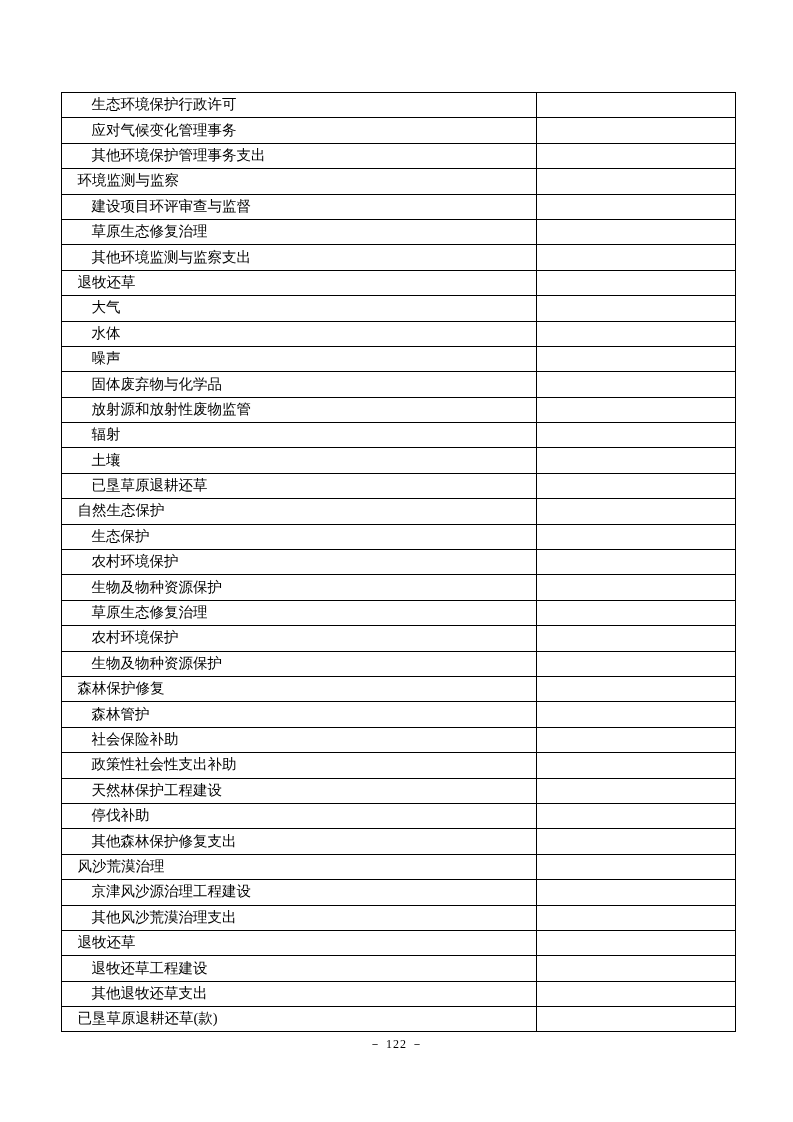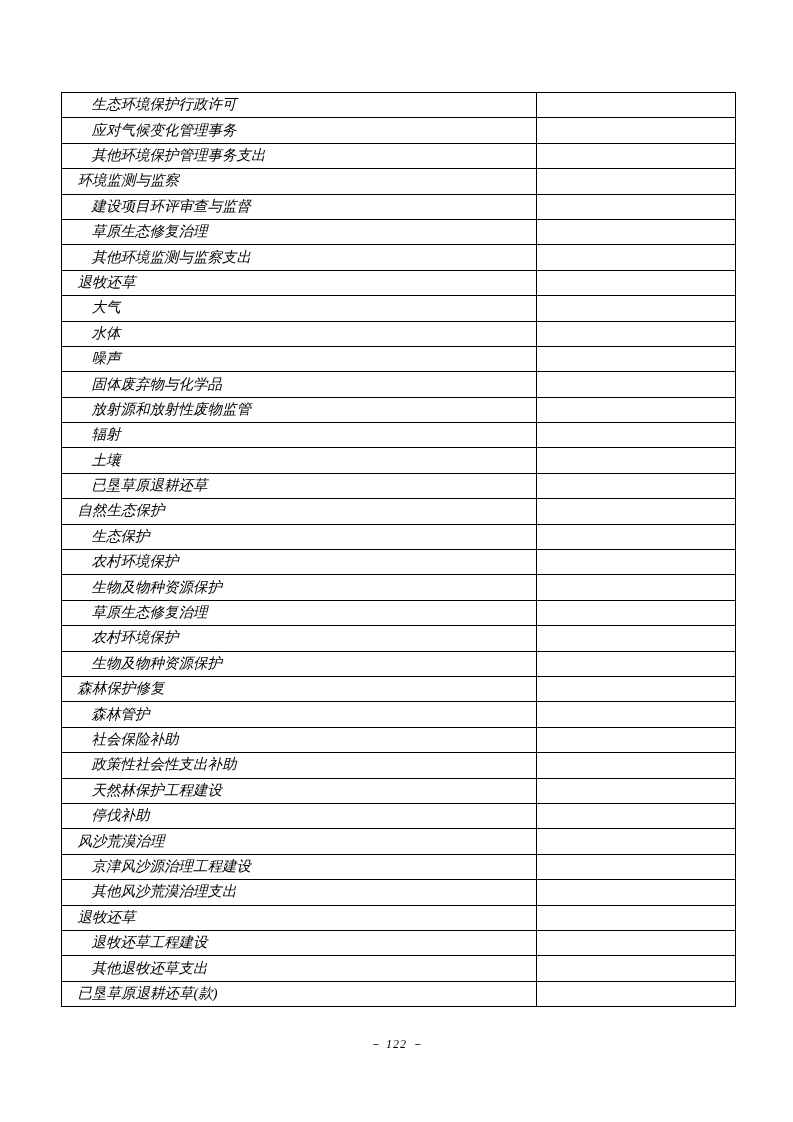"生态环境保护行政许可" .page { font-style: italic -> none }
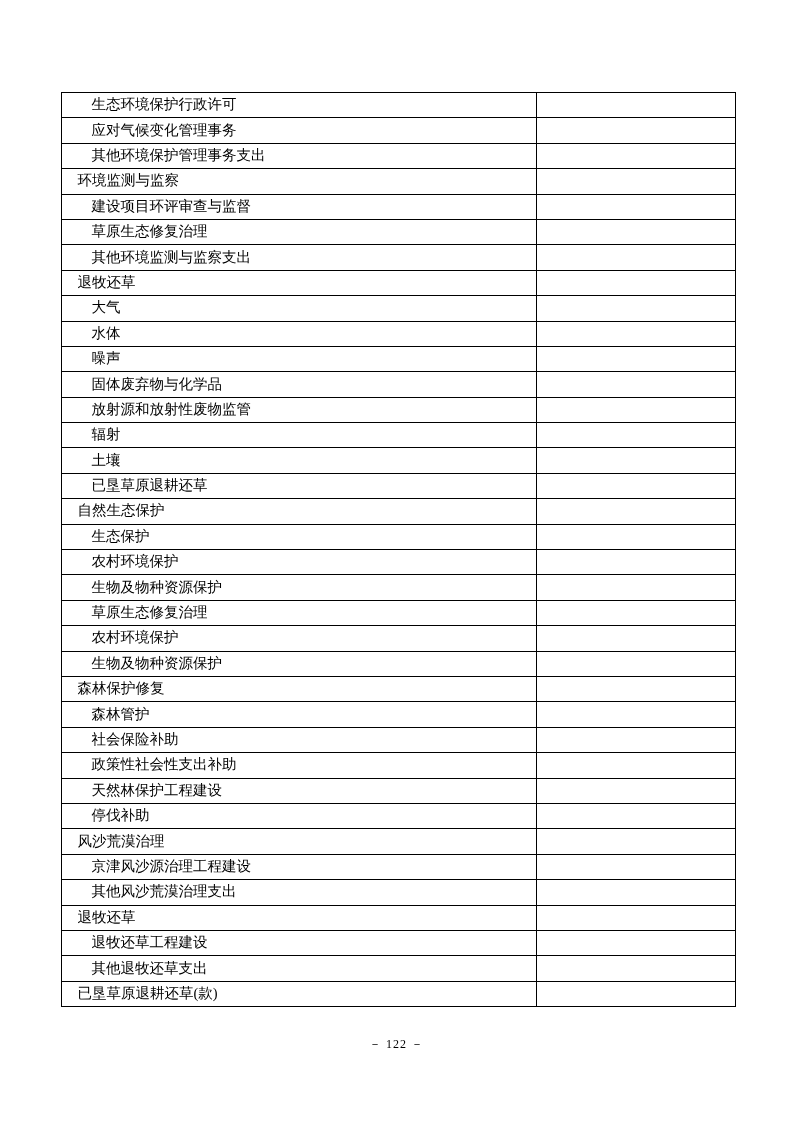"其他森林保护修复支出" tr { html: none -> <tr> <td> <span>其他森林保护修复支出</span> </td> <td> <span></span> </td> </tr> }
